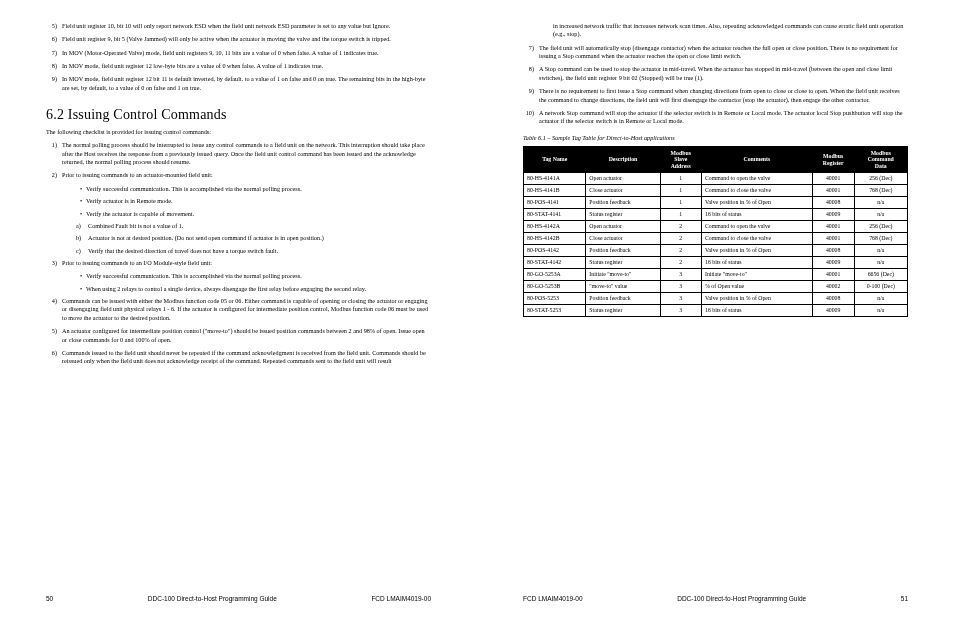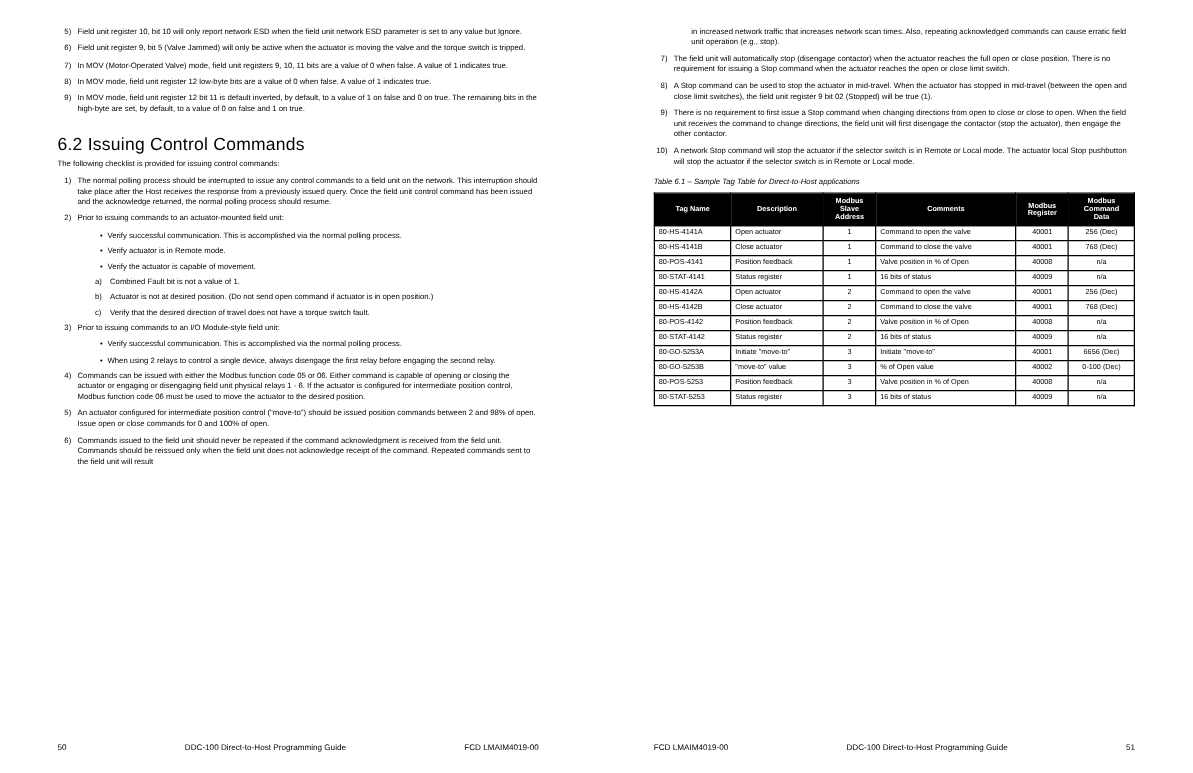"6.2 Issuing Control Commands" .content { font-family: none -> Liberation Serif, serif }
